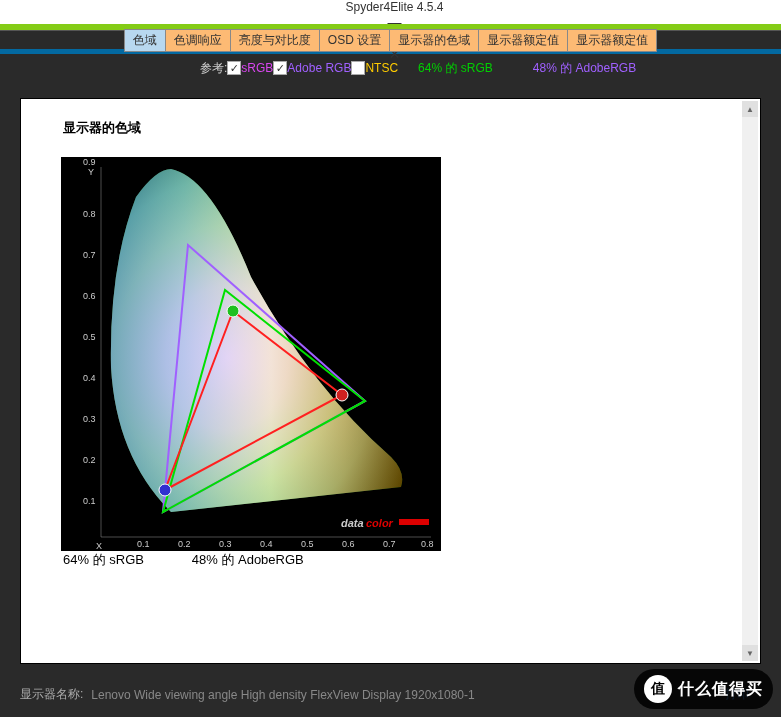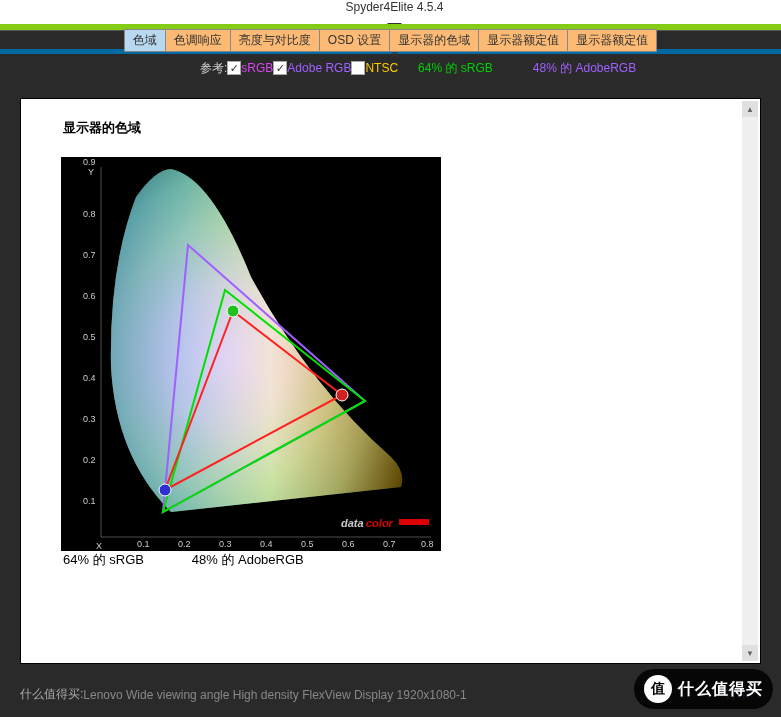"什么值得买:" span.footer-label { text: 什么值得买 -> 显示器名称 }
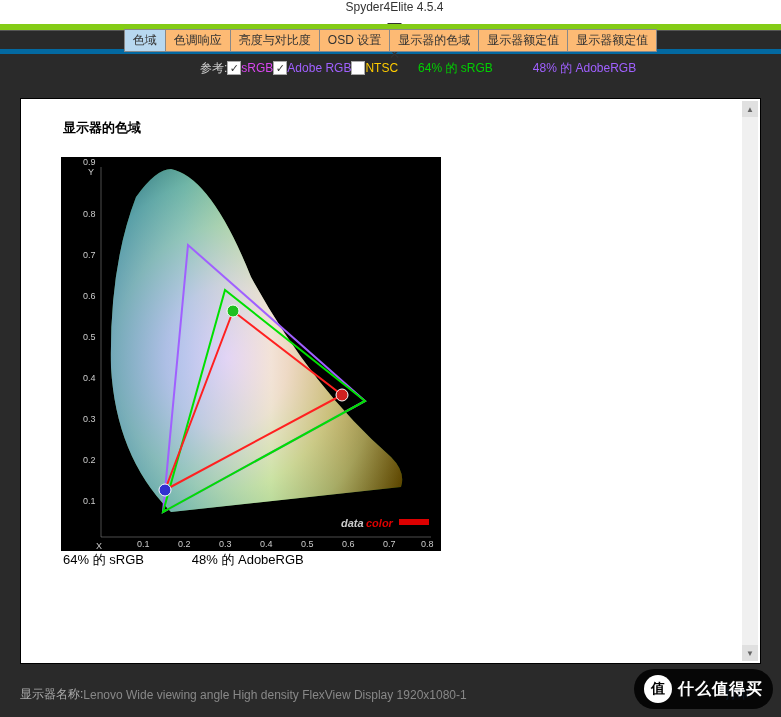"Lenovo Wide viewing angle High" .footer-val { margin-left: 0 -> 8px }
